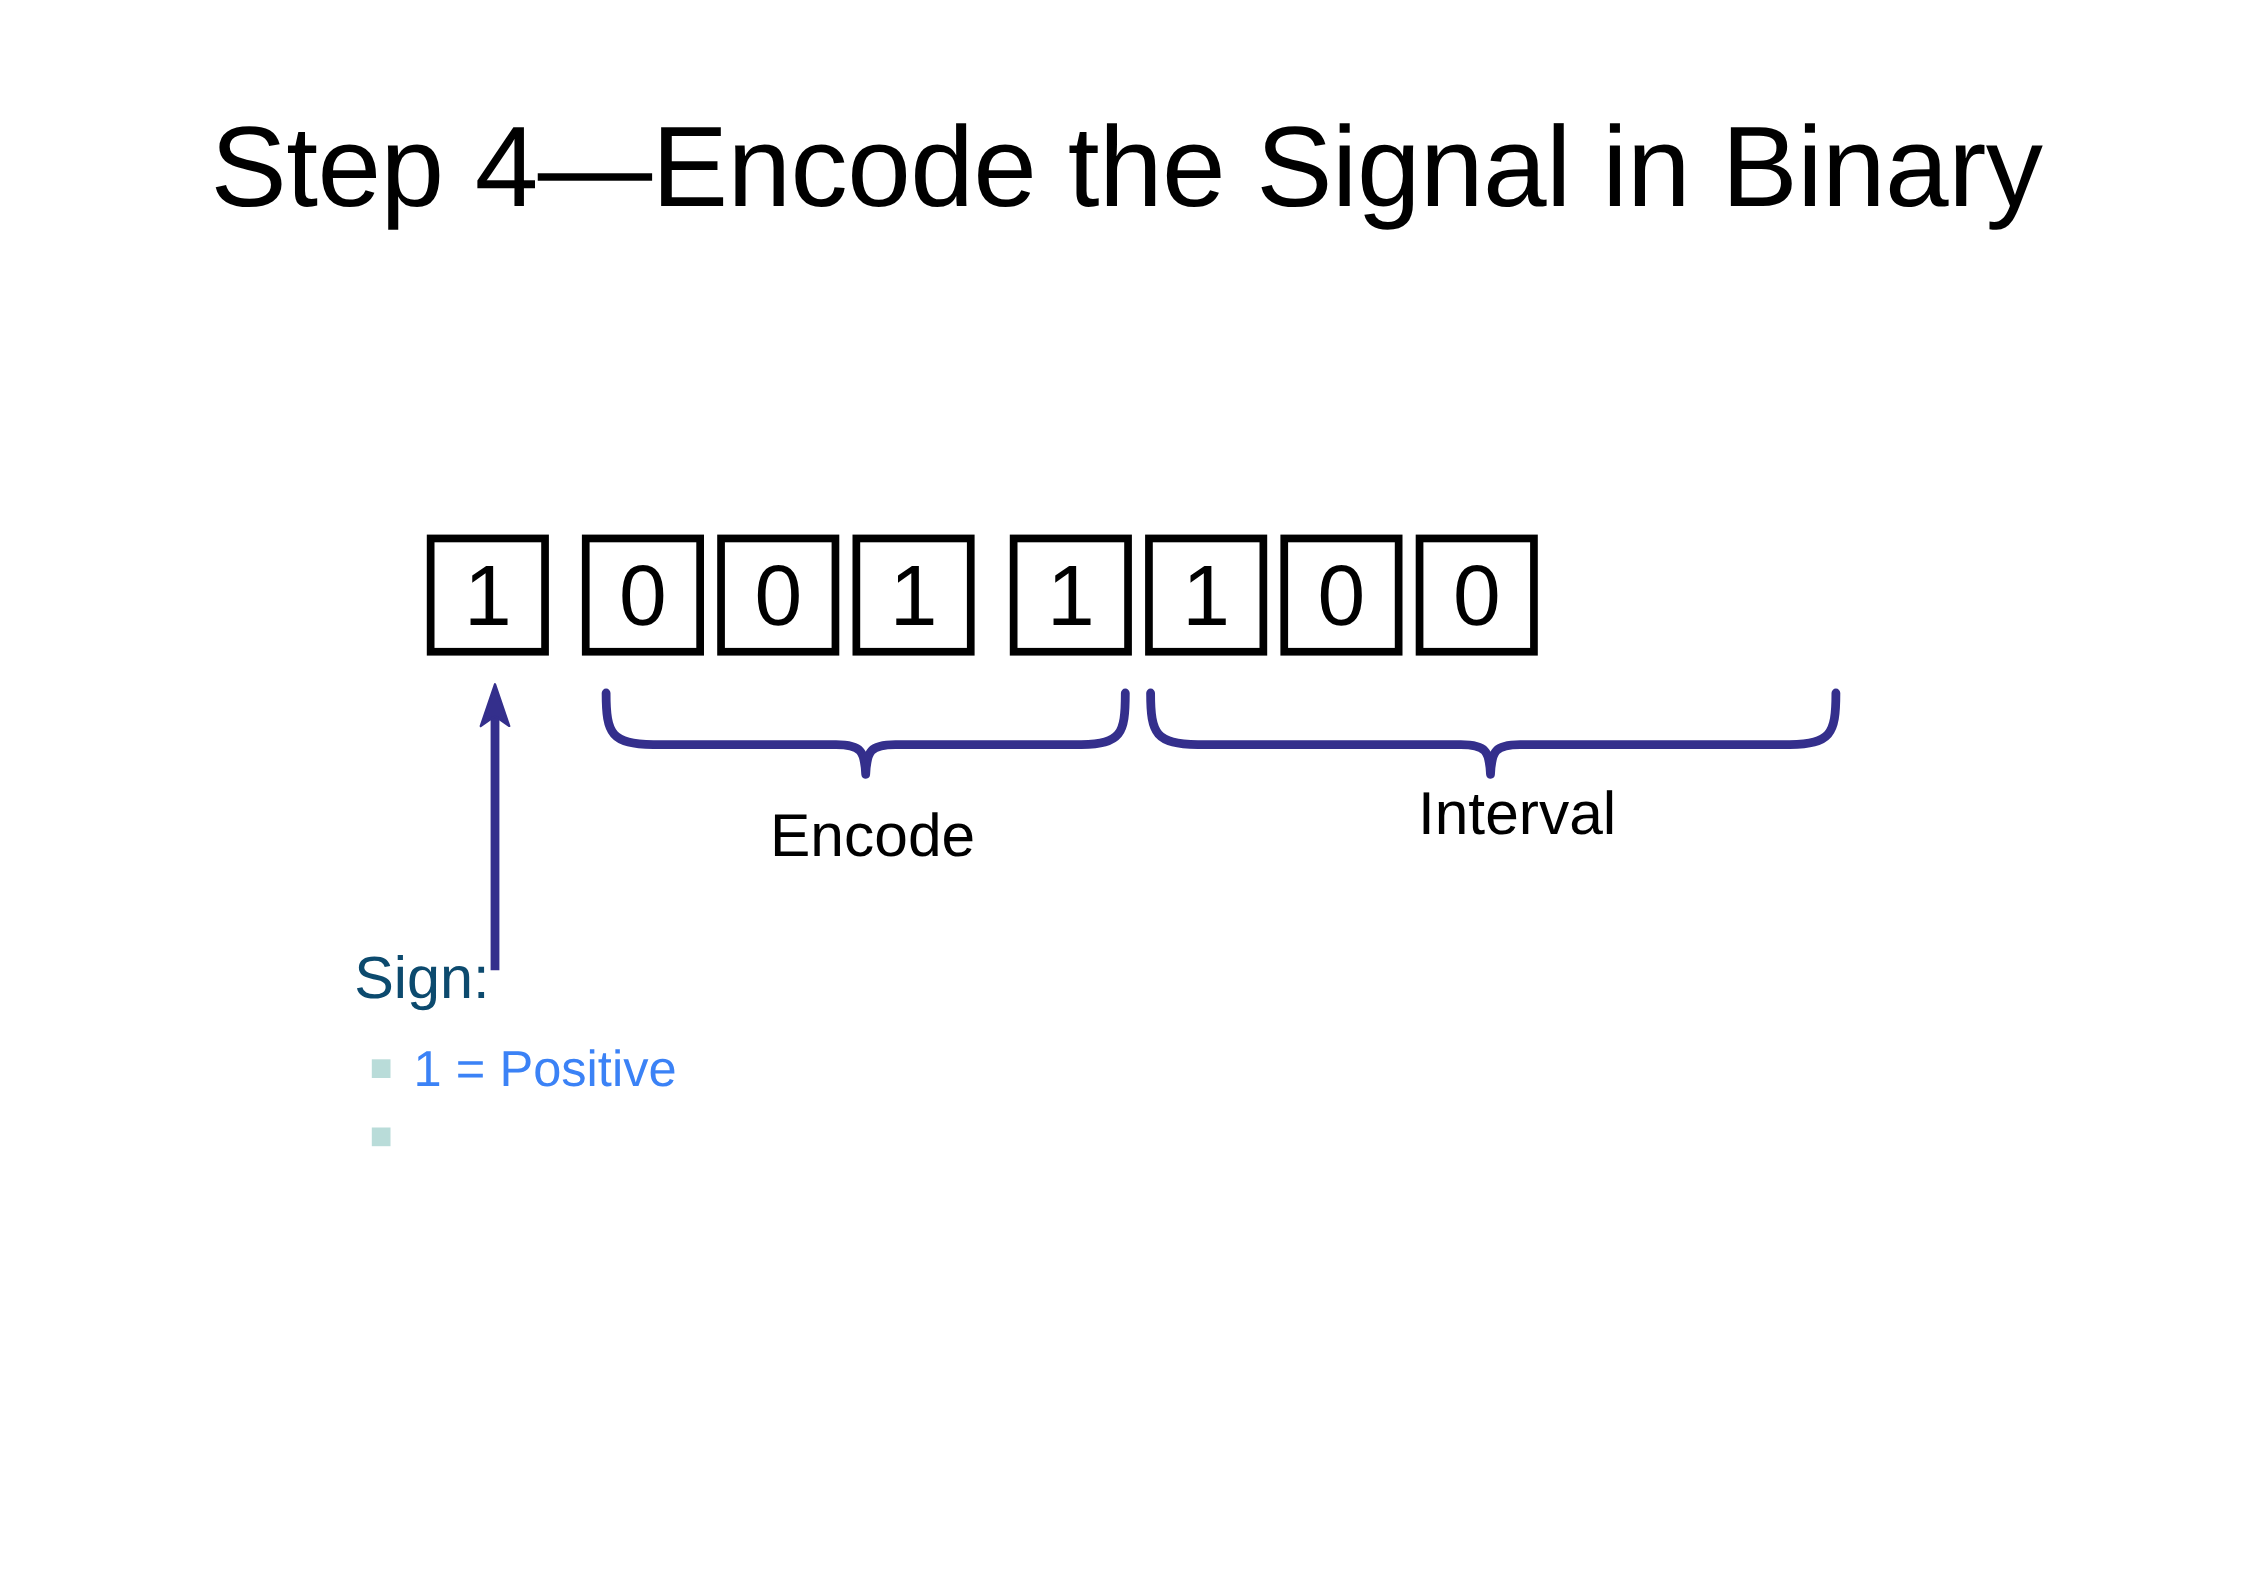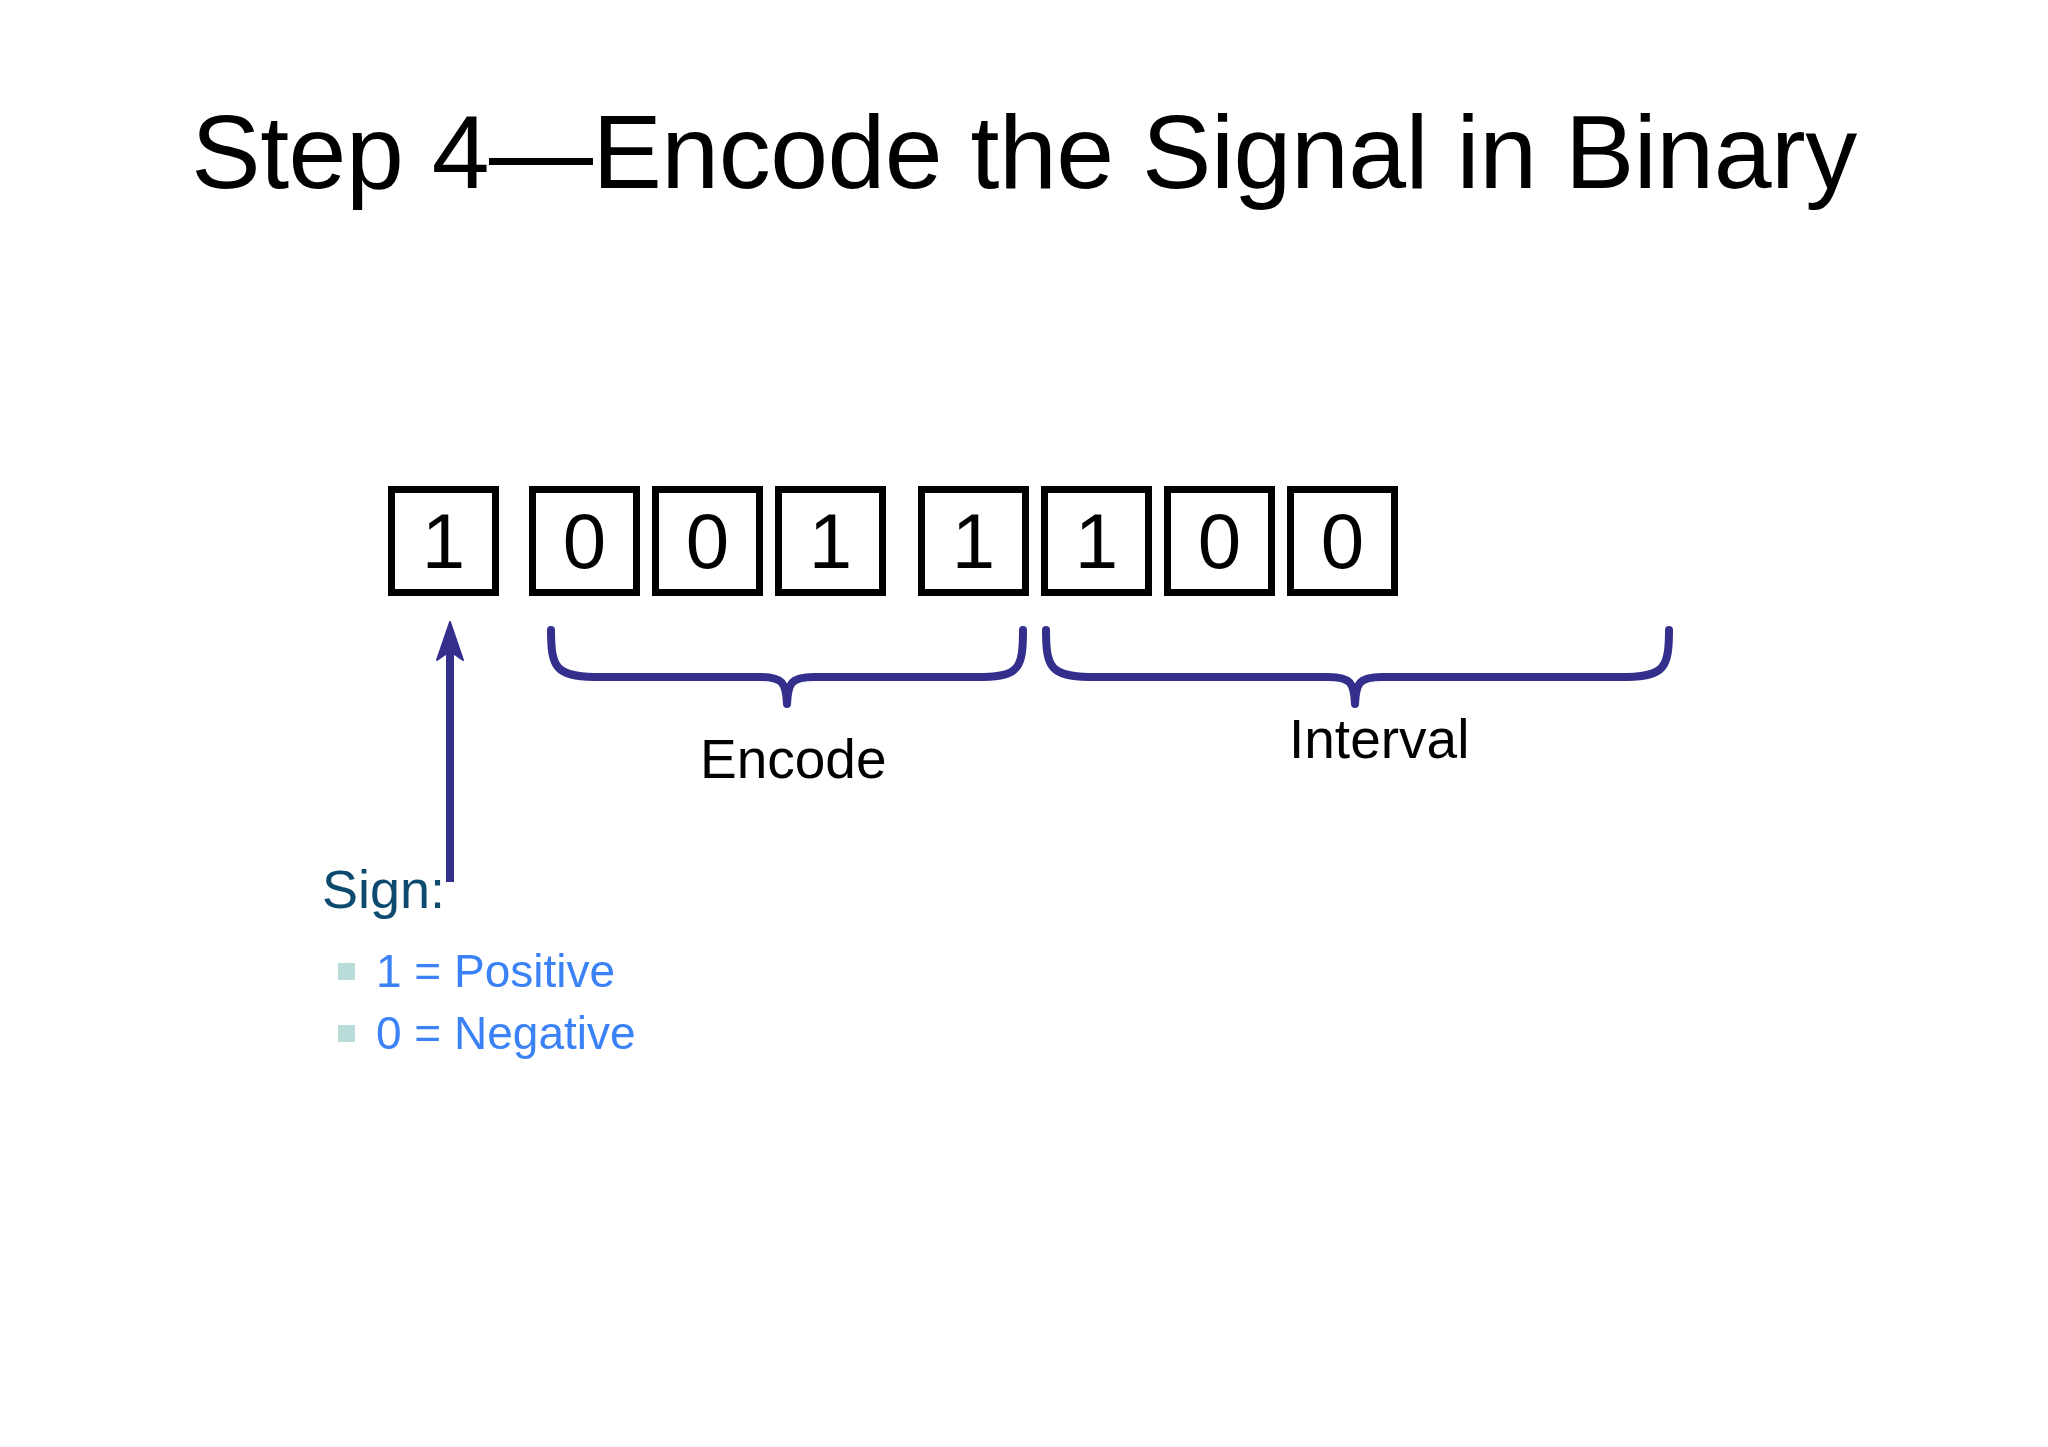"0 = Negative" span { html: <span>0 = Negative</span> -> none }
